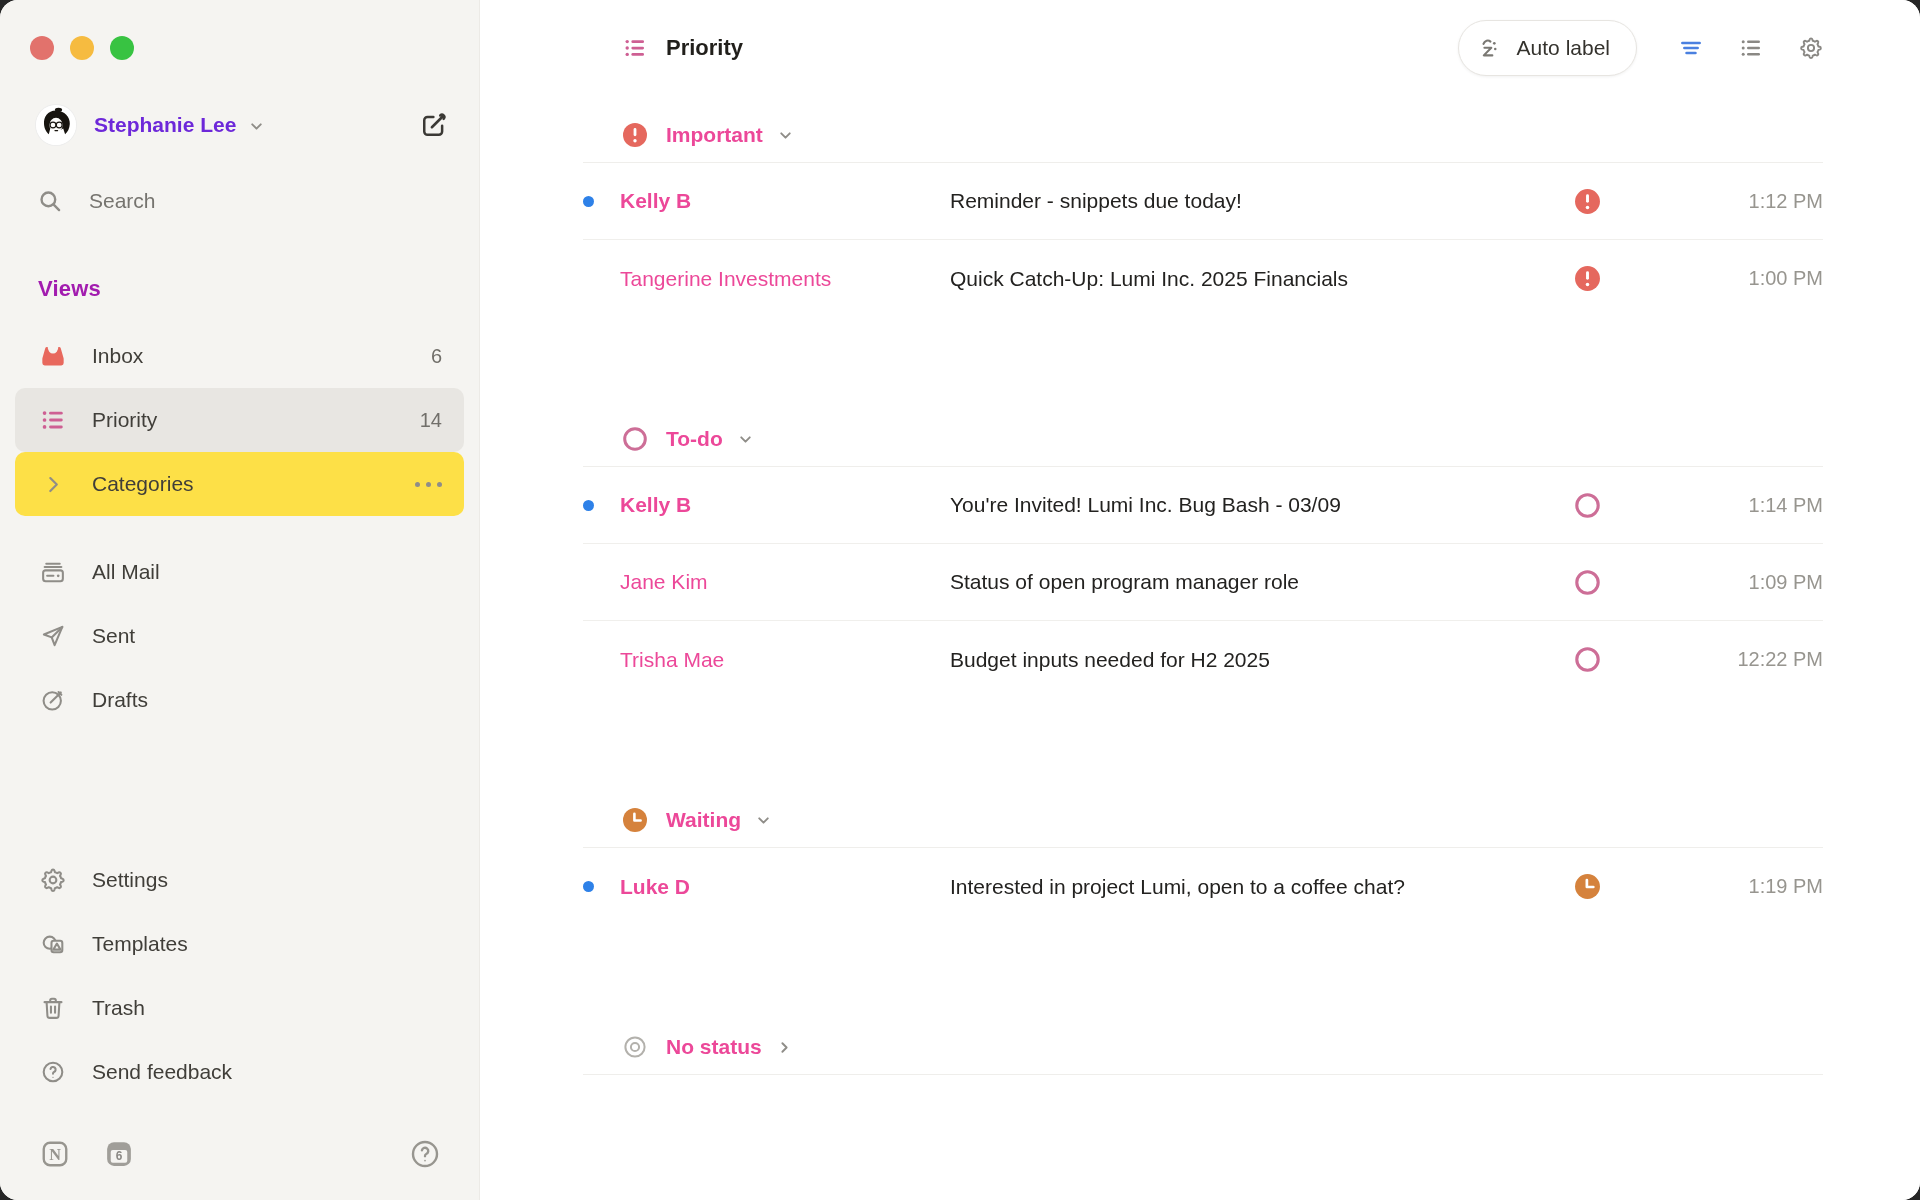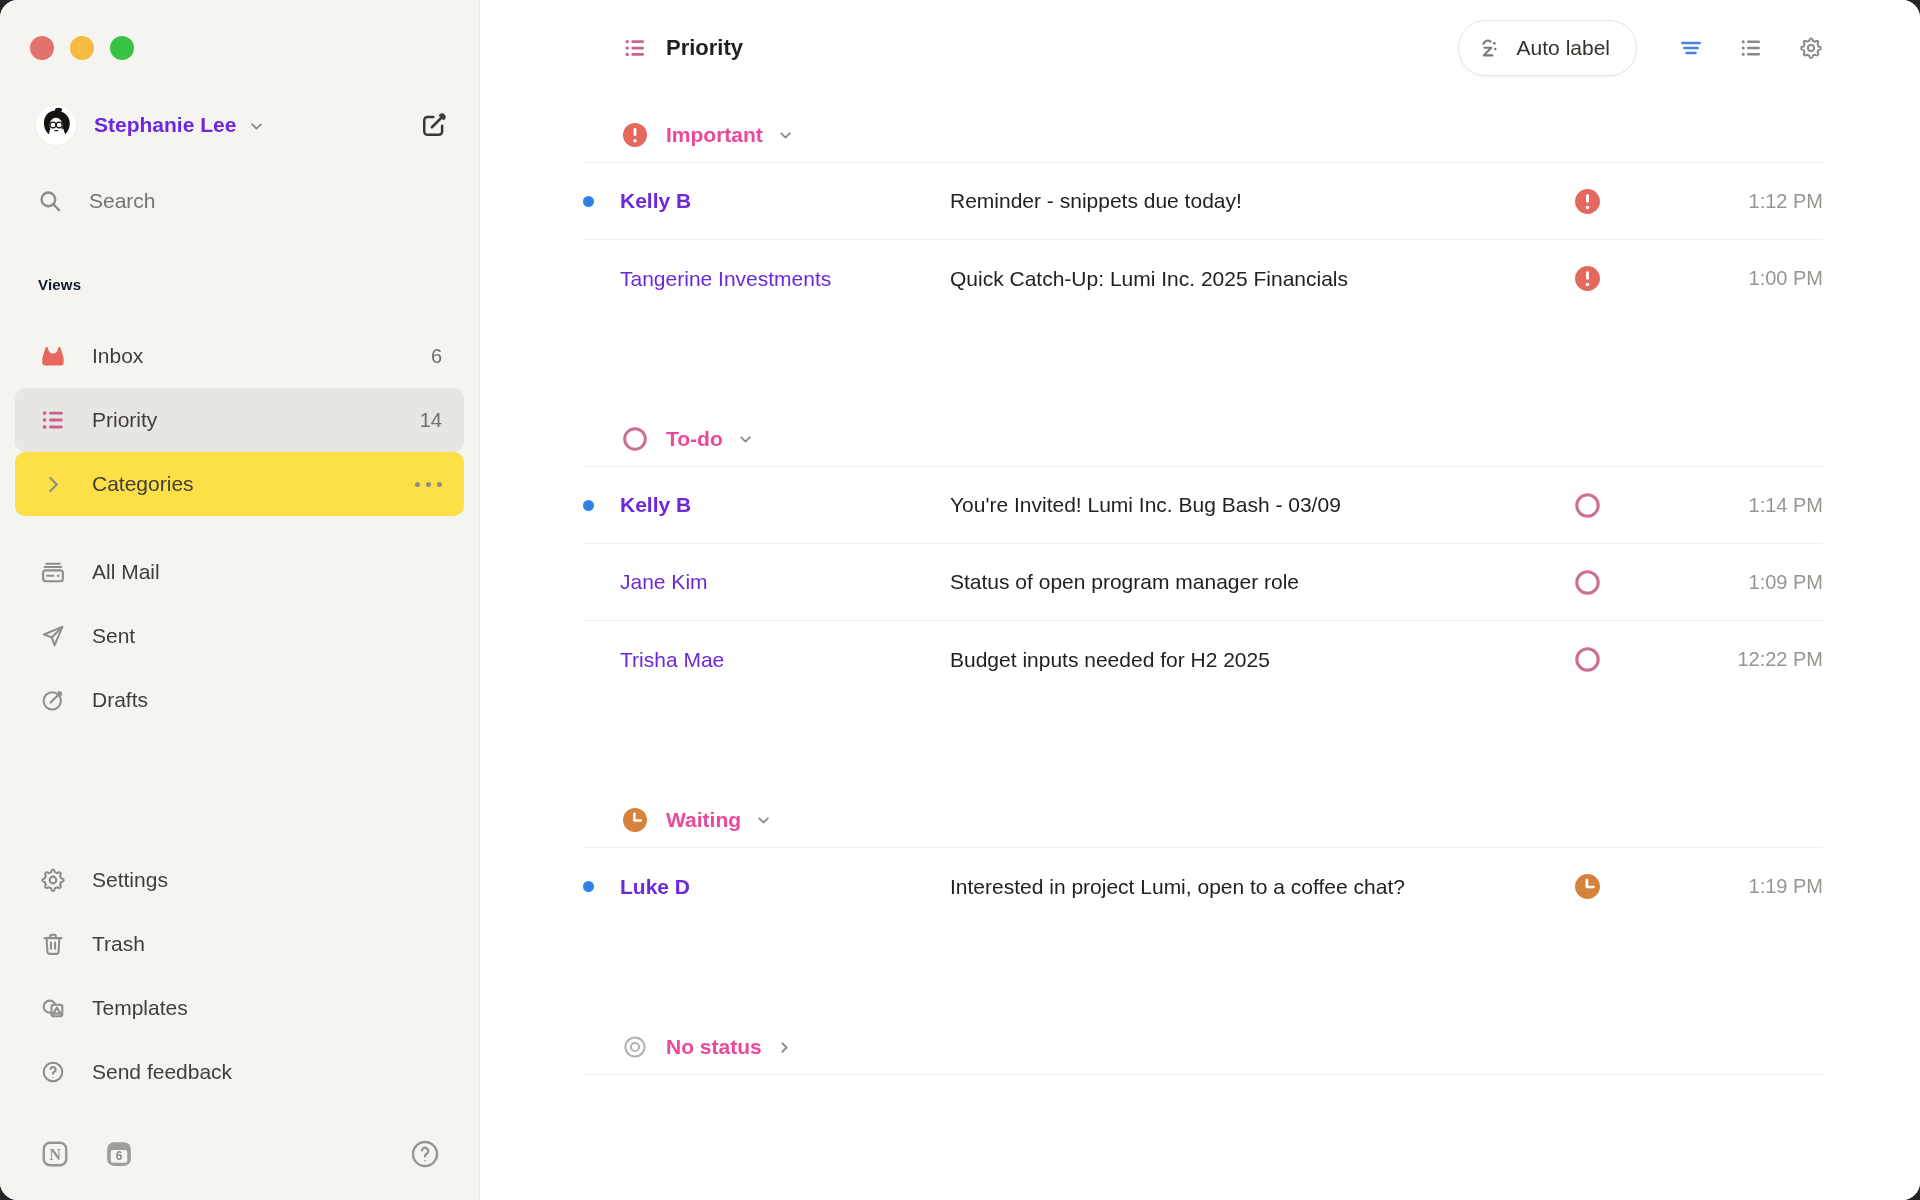"Kelly B" .sender { color: #6d28d9 -> #ec4899 }
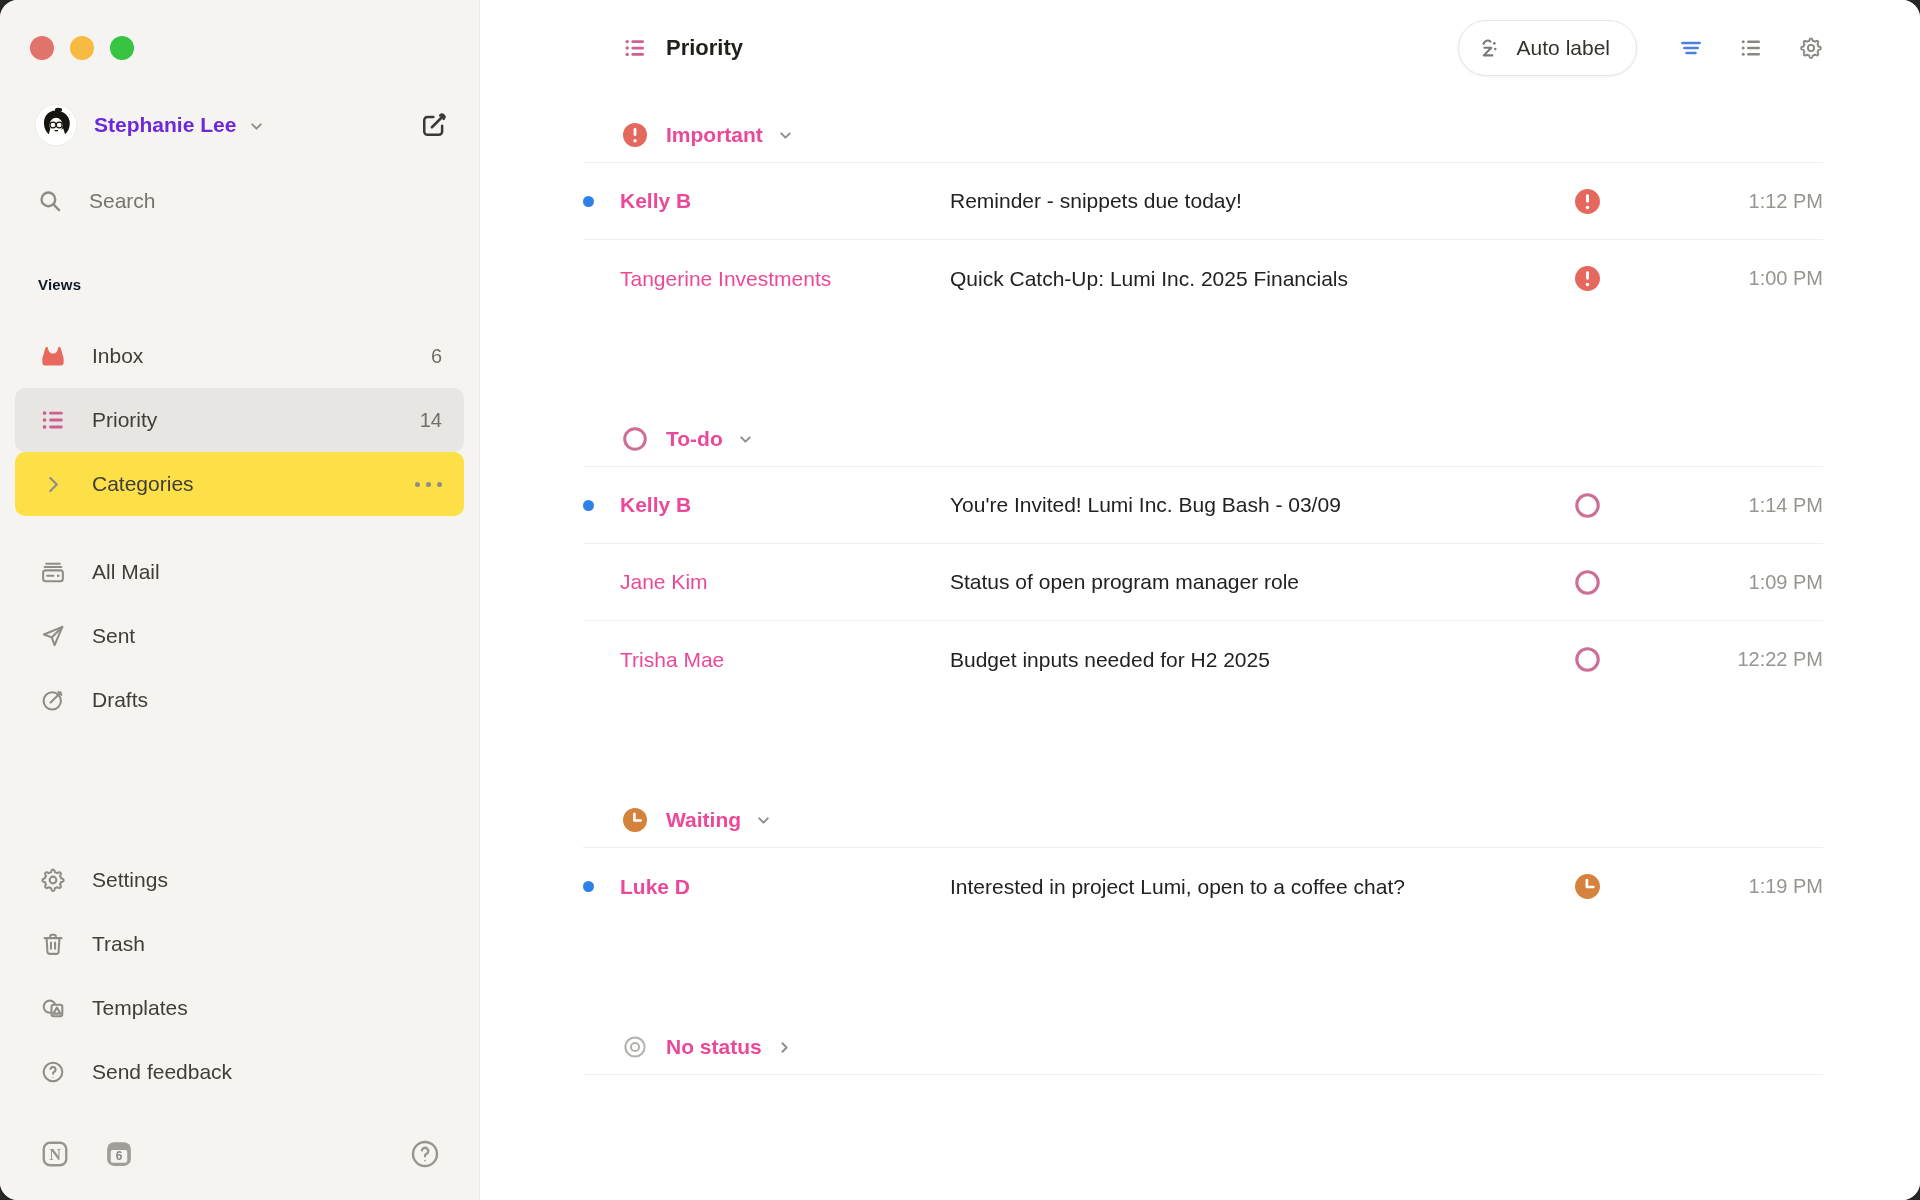"Views" .group-label { color: #0f172a -> #a21caf; font-size: 15px -> 22px }
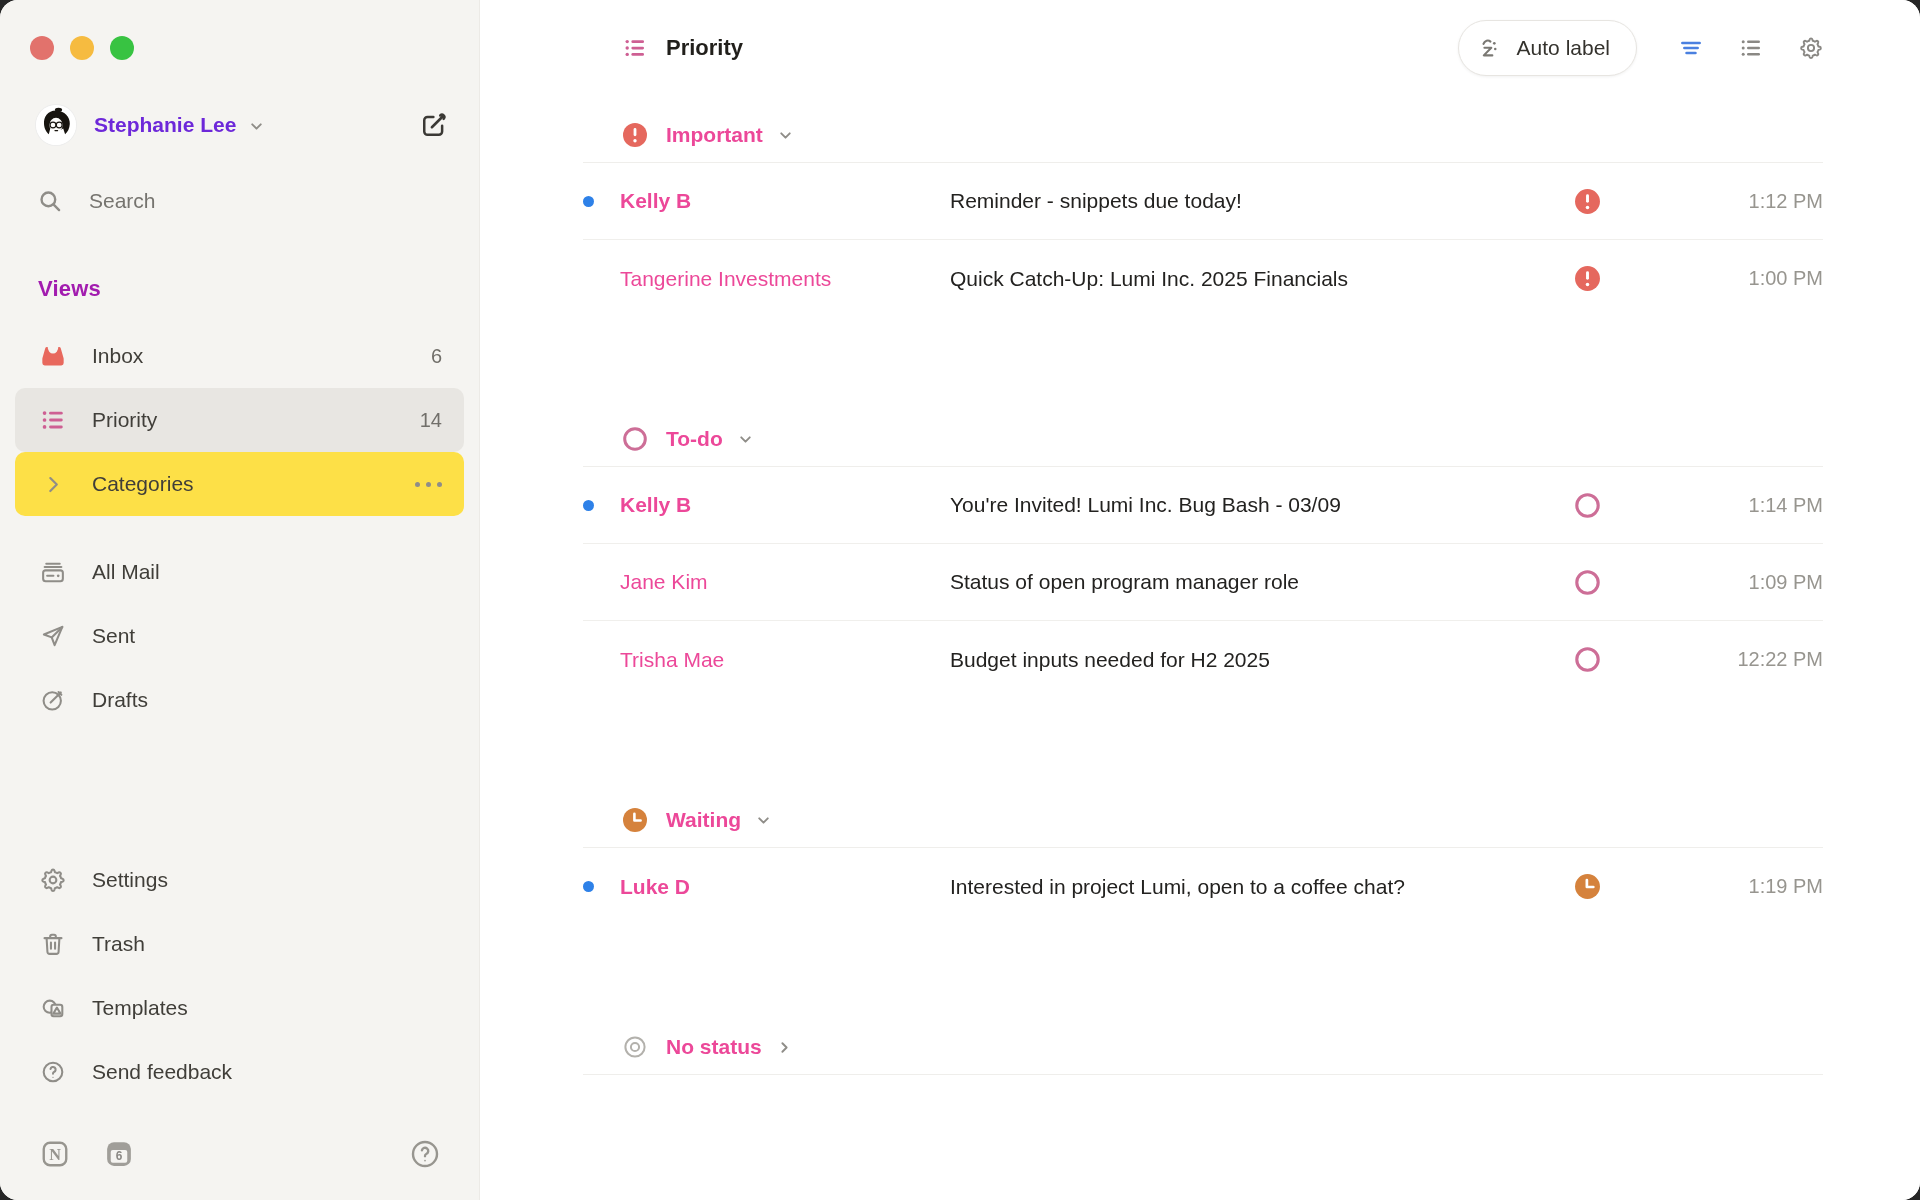"Trash" div.nav-item { order: before "Templates" -> after "Templates" }
